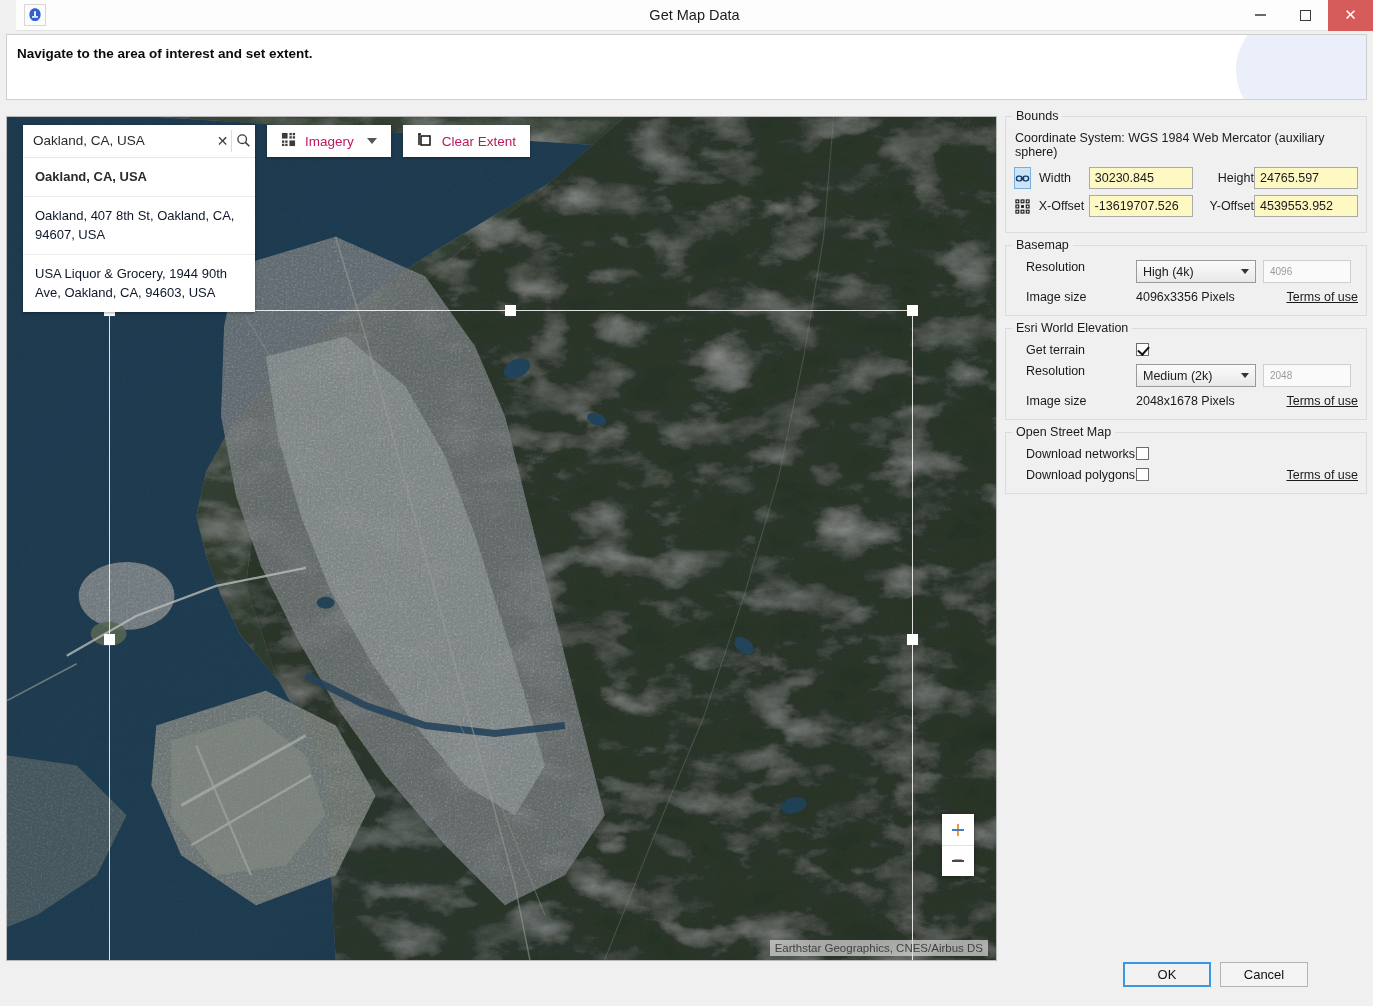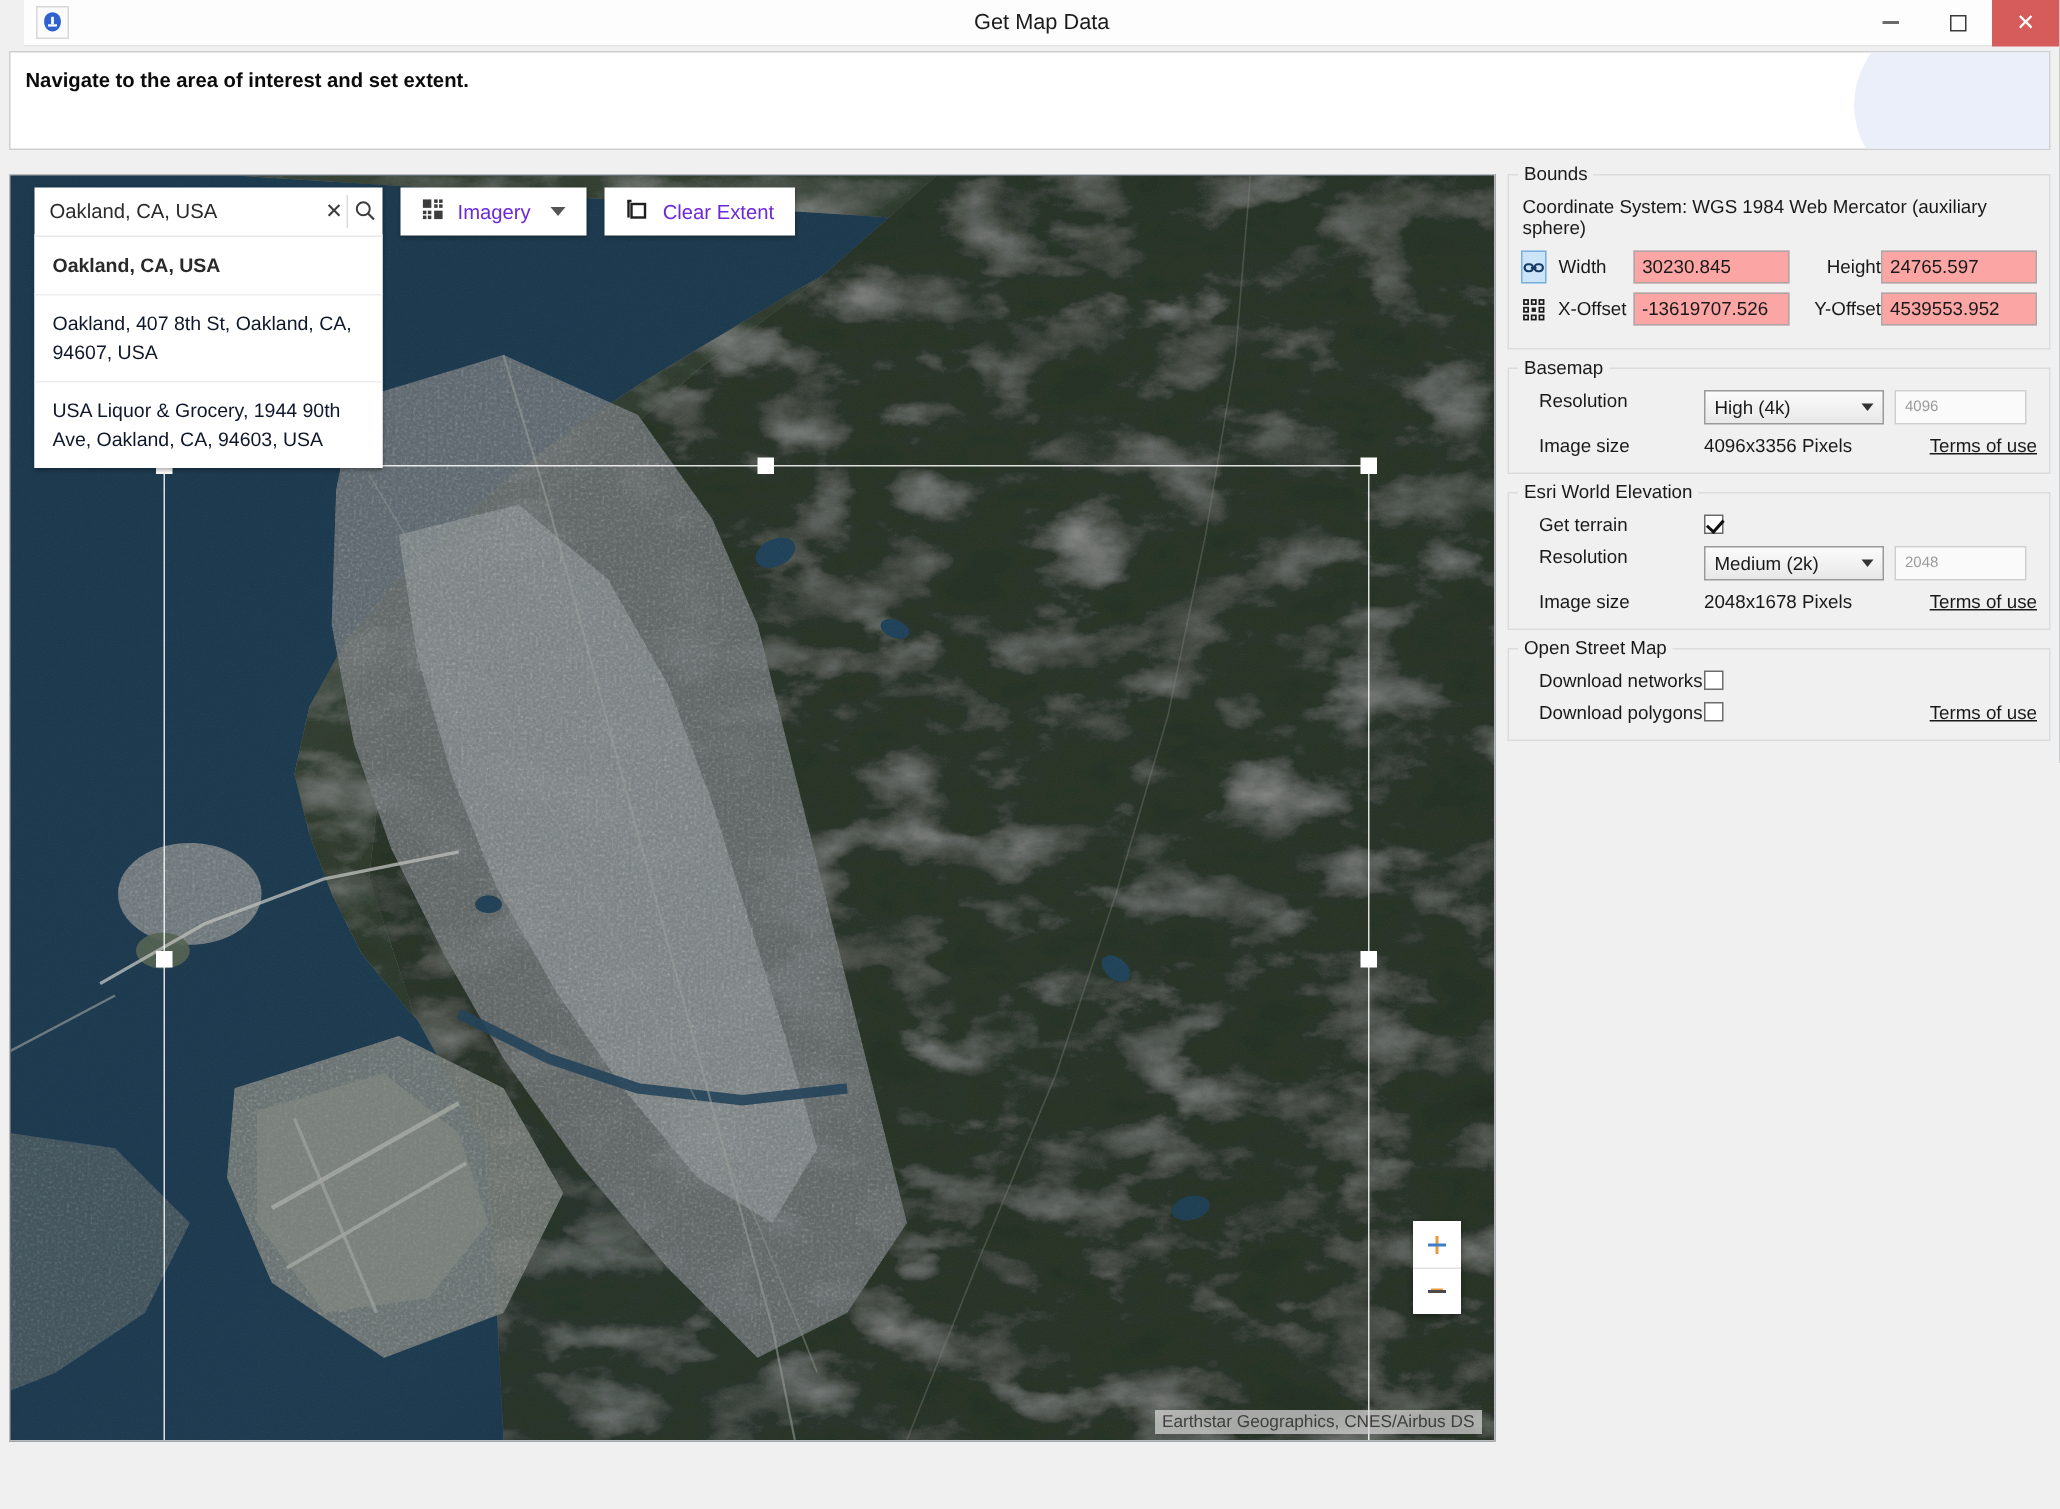"Imagery" .map-btn { color: #6d28d9 -> #be185d }
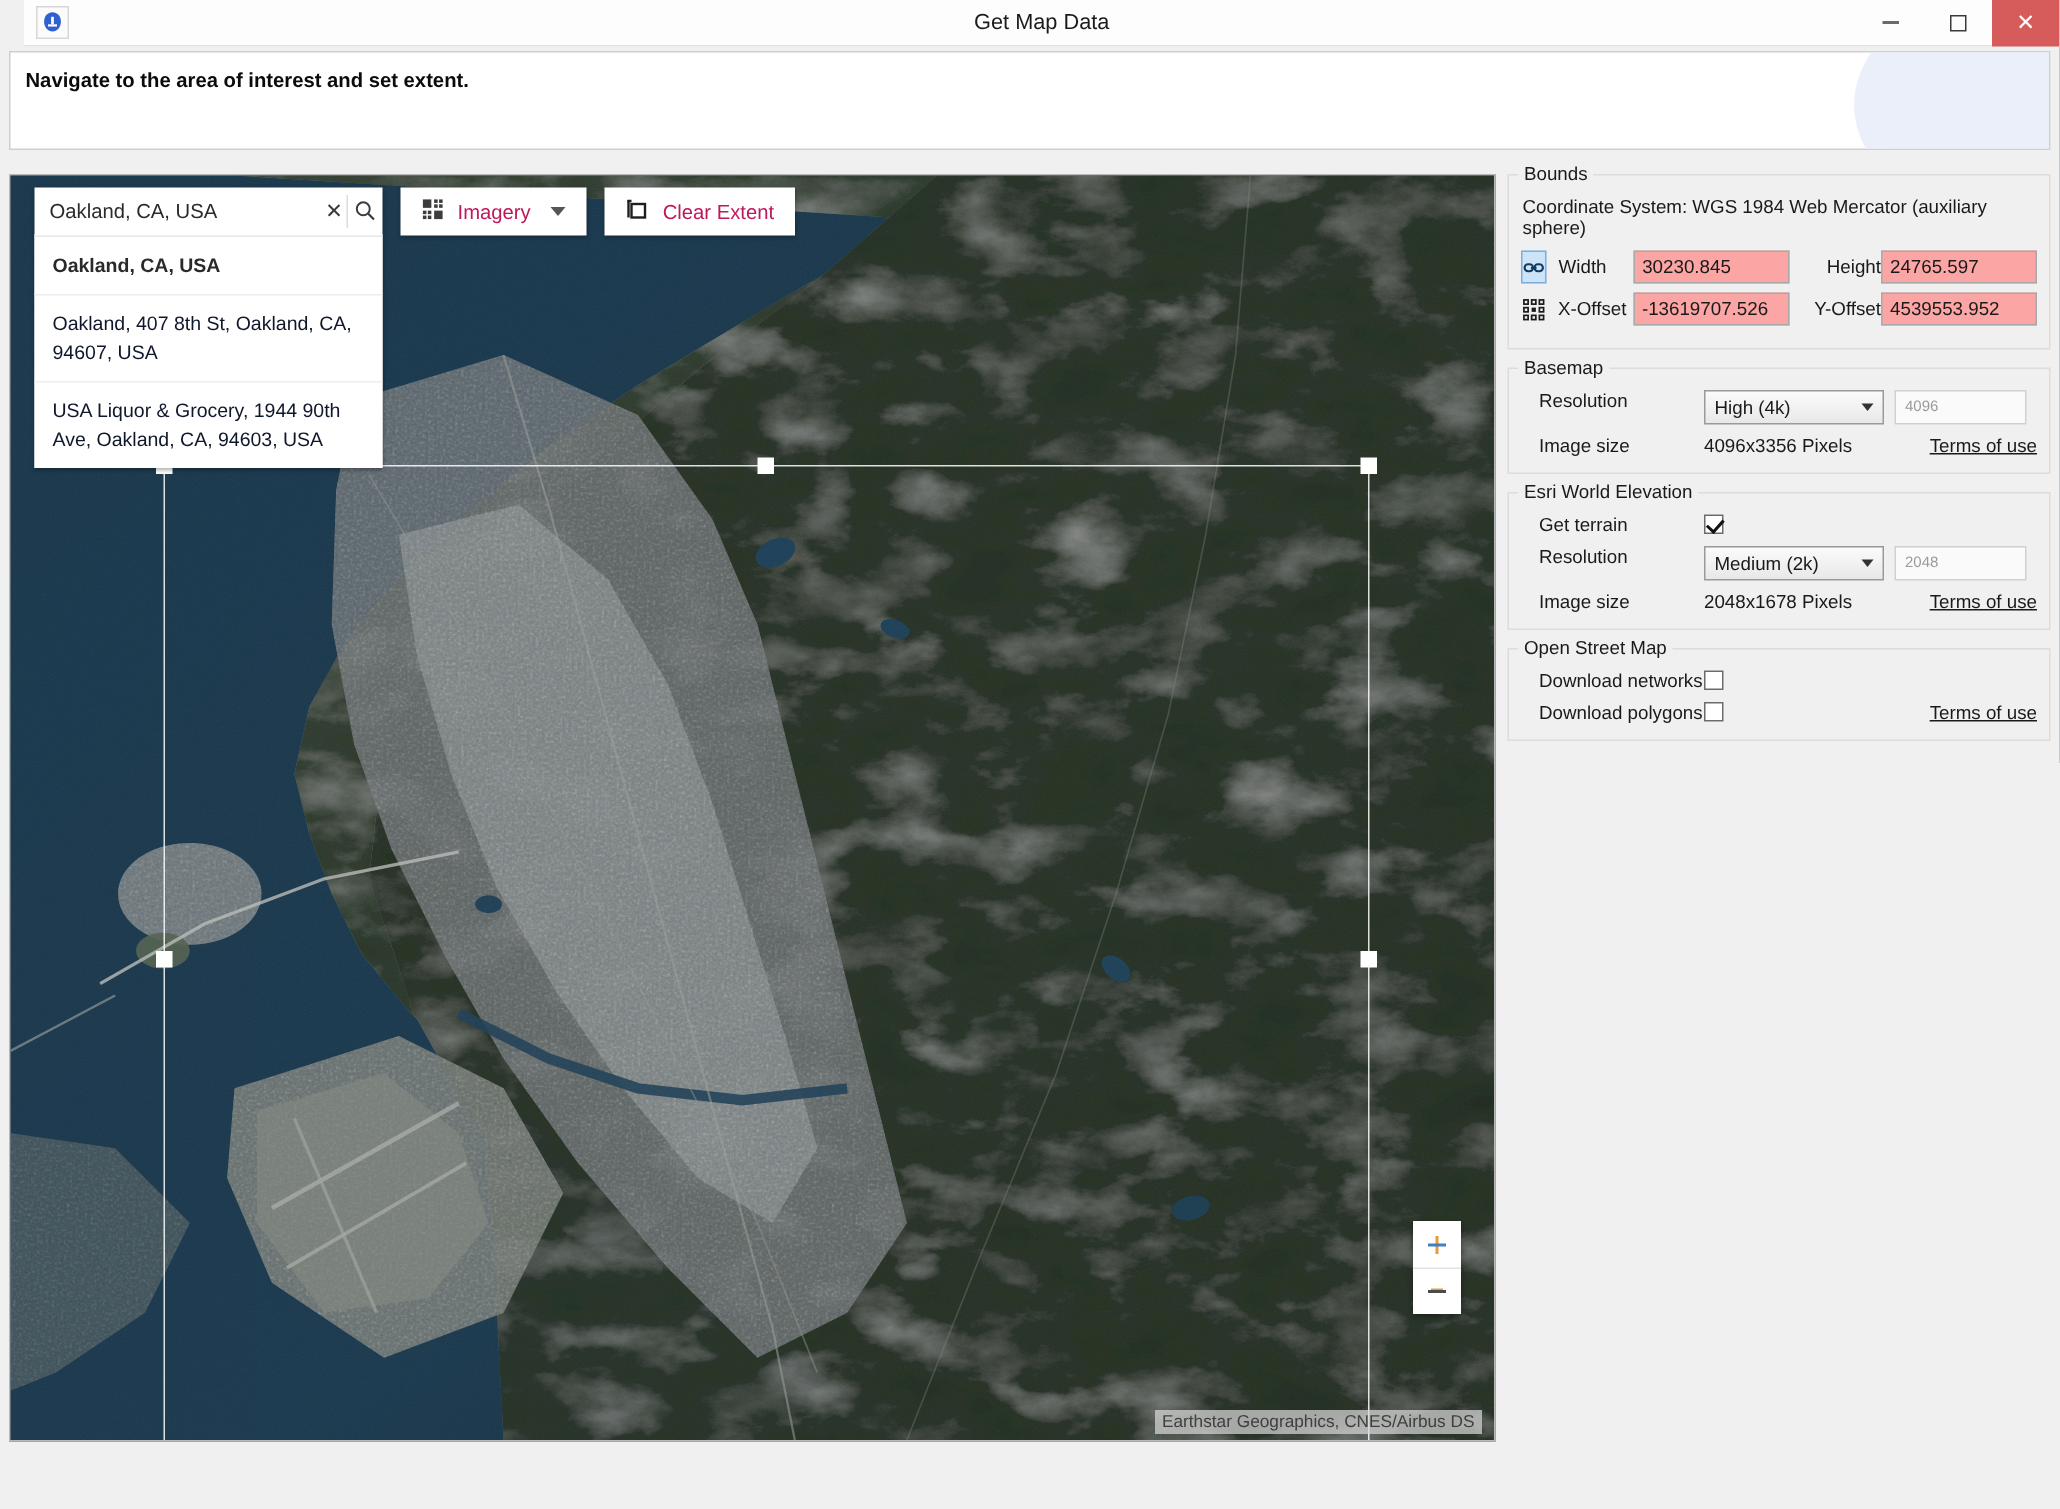"30230.845" .tbox { background: #fca5a5 -> #fef9c3 }
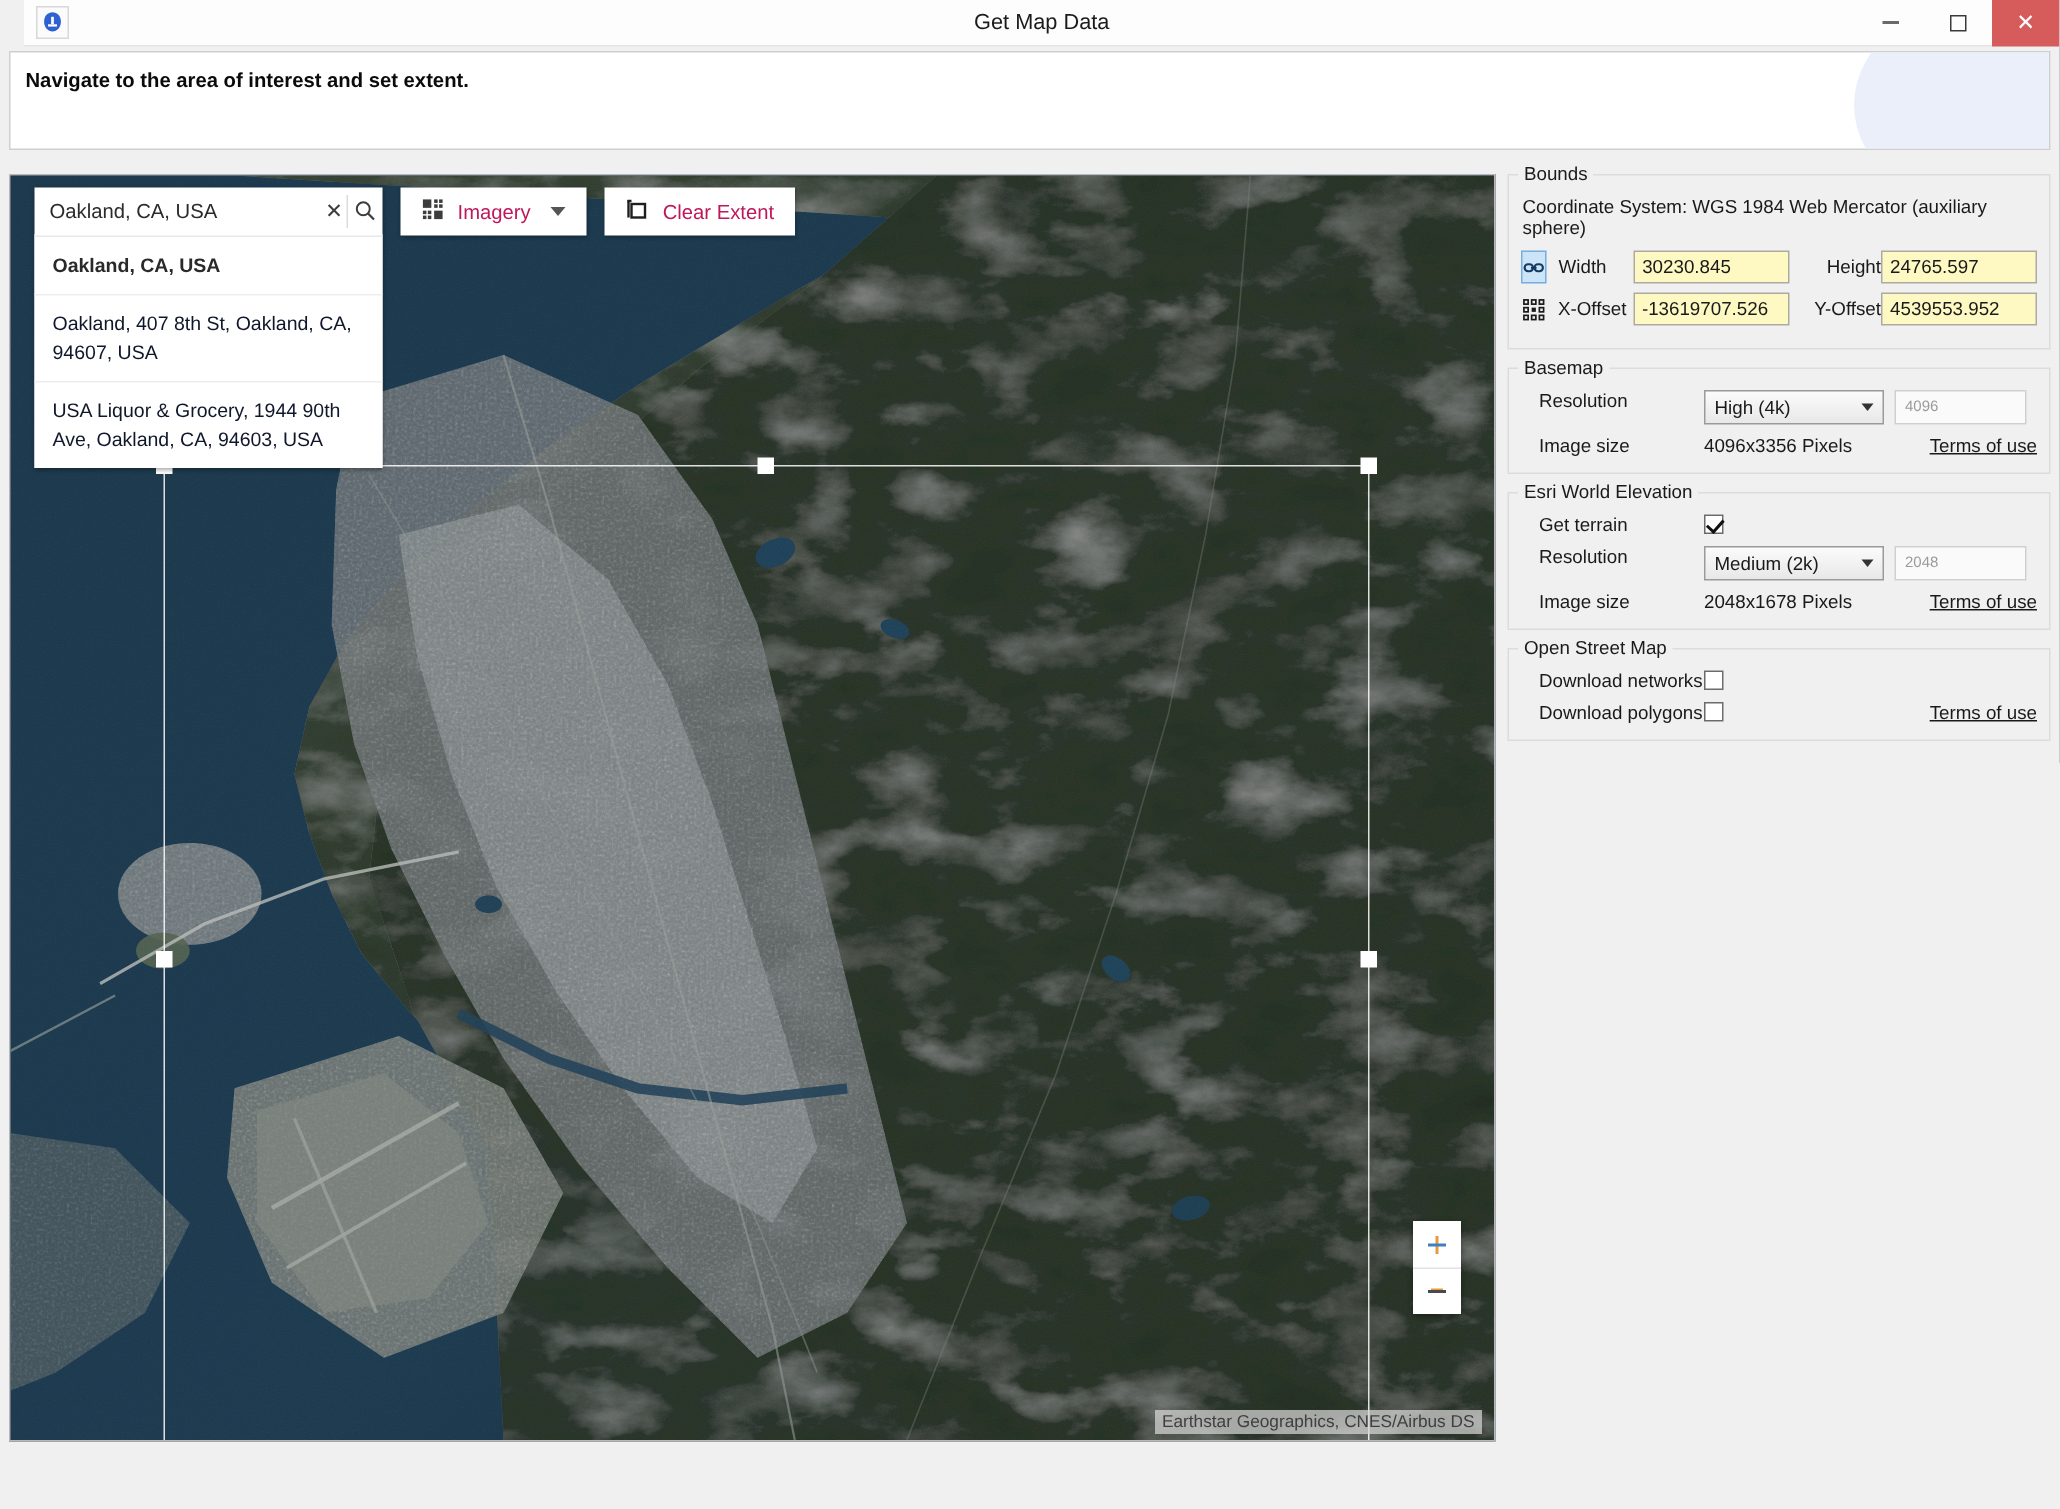"OK" div.footer { html: none -> <div> <div>OK</div> <div>Cancel</div> </div> }
